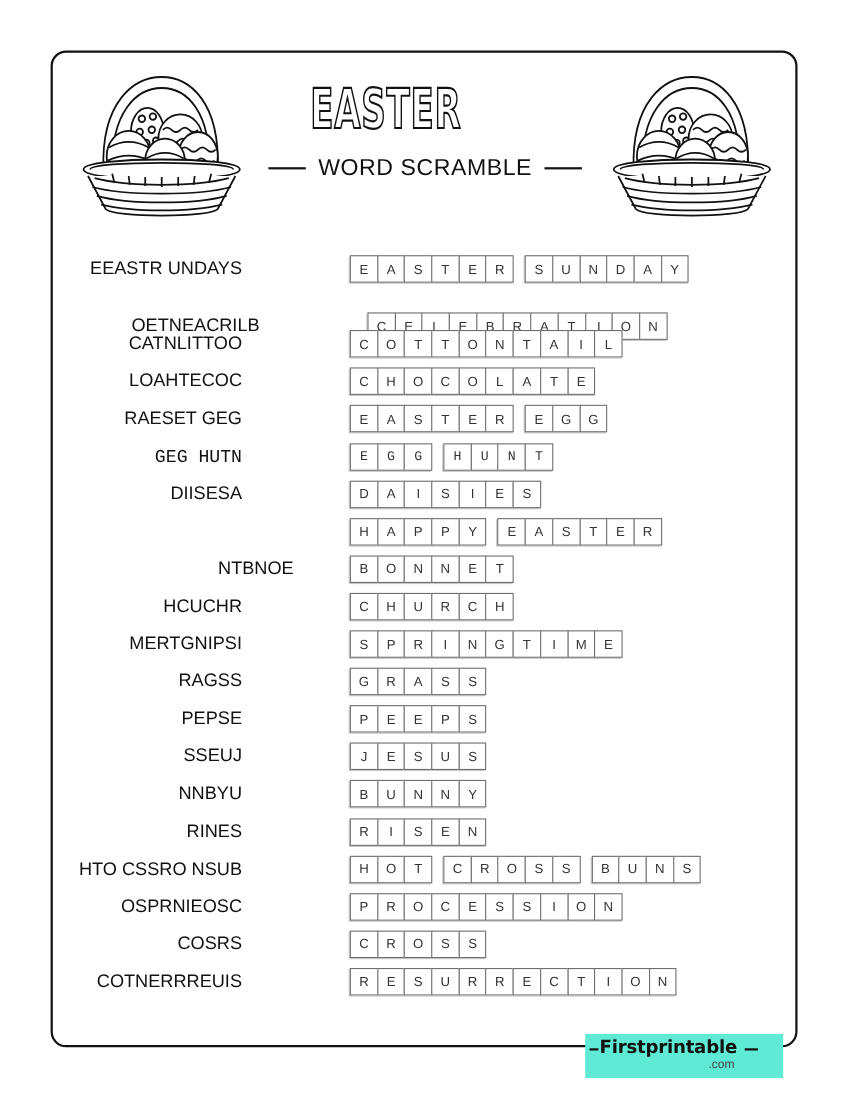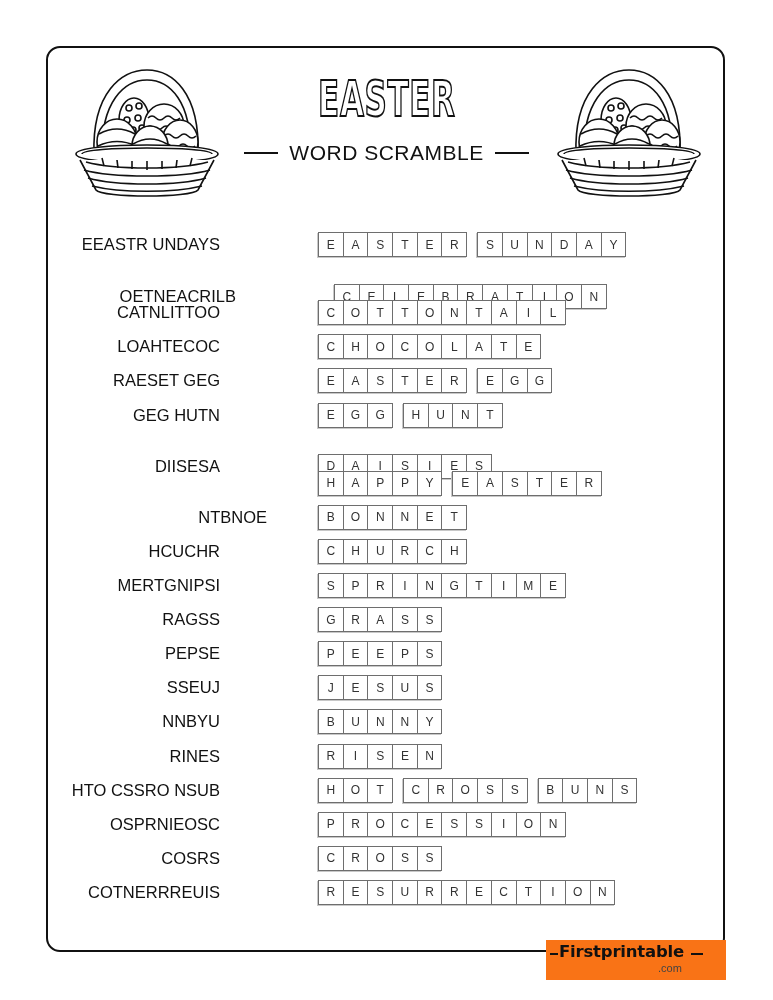"EASTER" .title { text-align: center -> left }
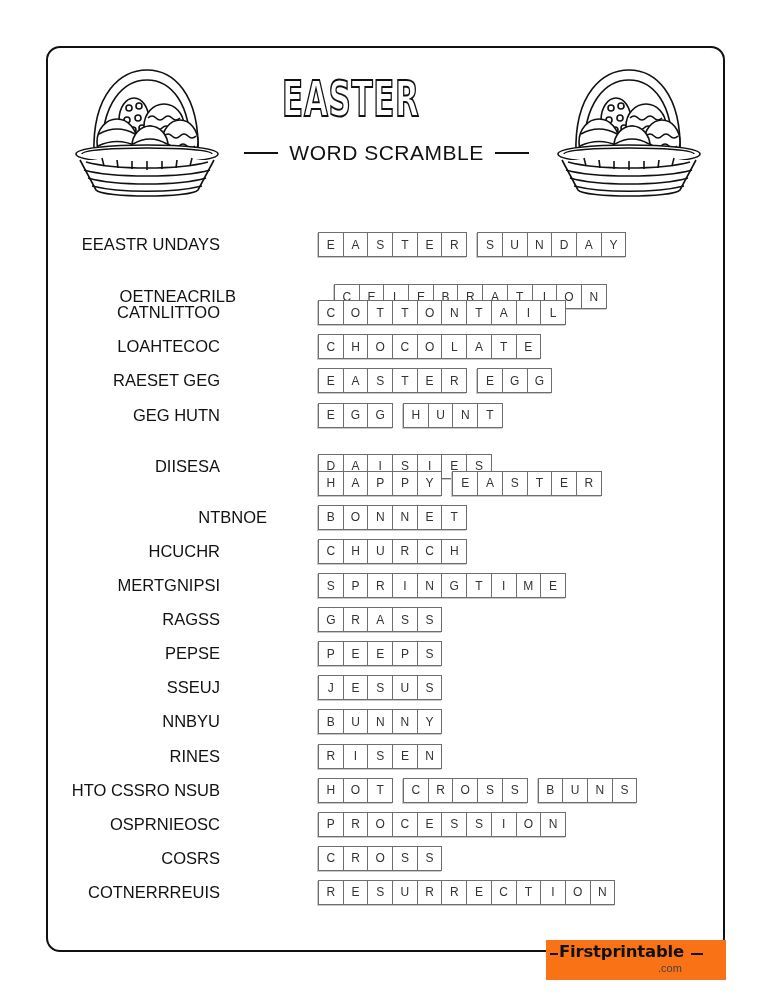"GEG HUTN" div.row { font-family: none -> Liberation Mono, monospace }
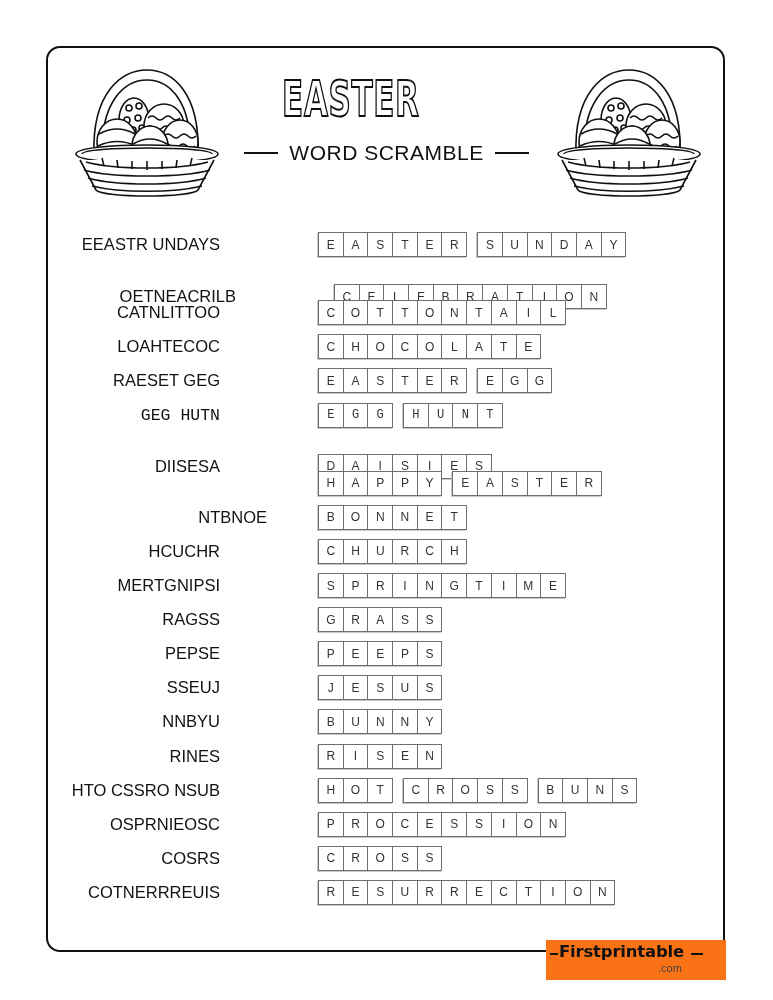"DIISESA" div.row { margin-top: 17px -> none }
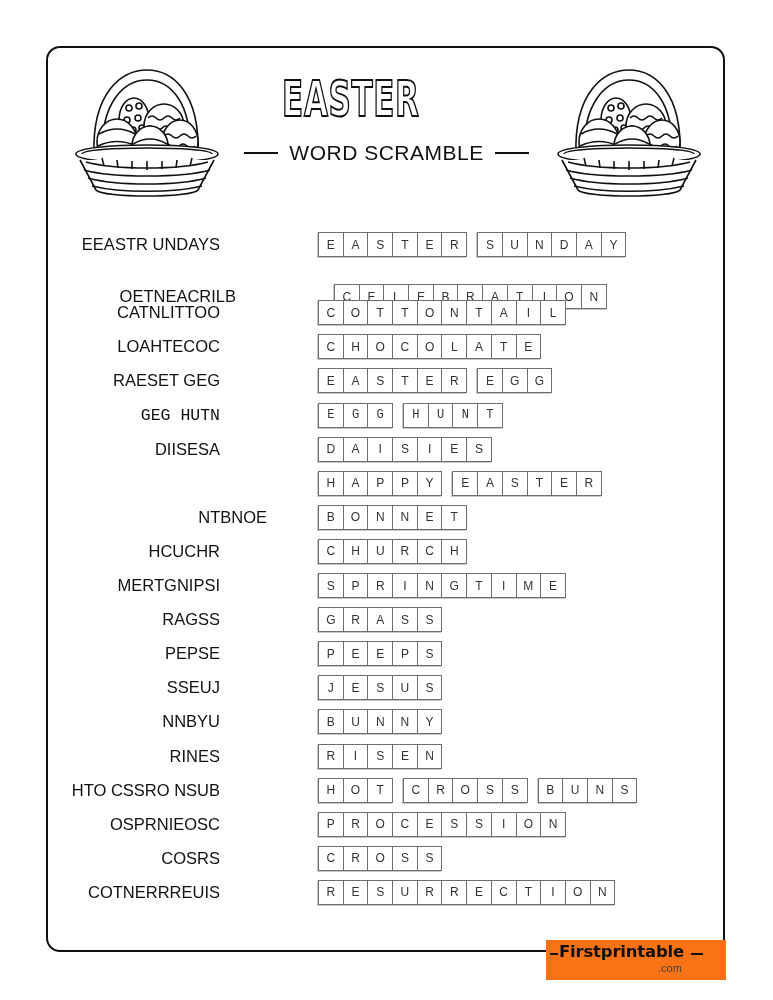"Firstprintable" .brand { background: #f97316 -> #5eead4; left: 546px -> 532px }
